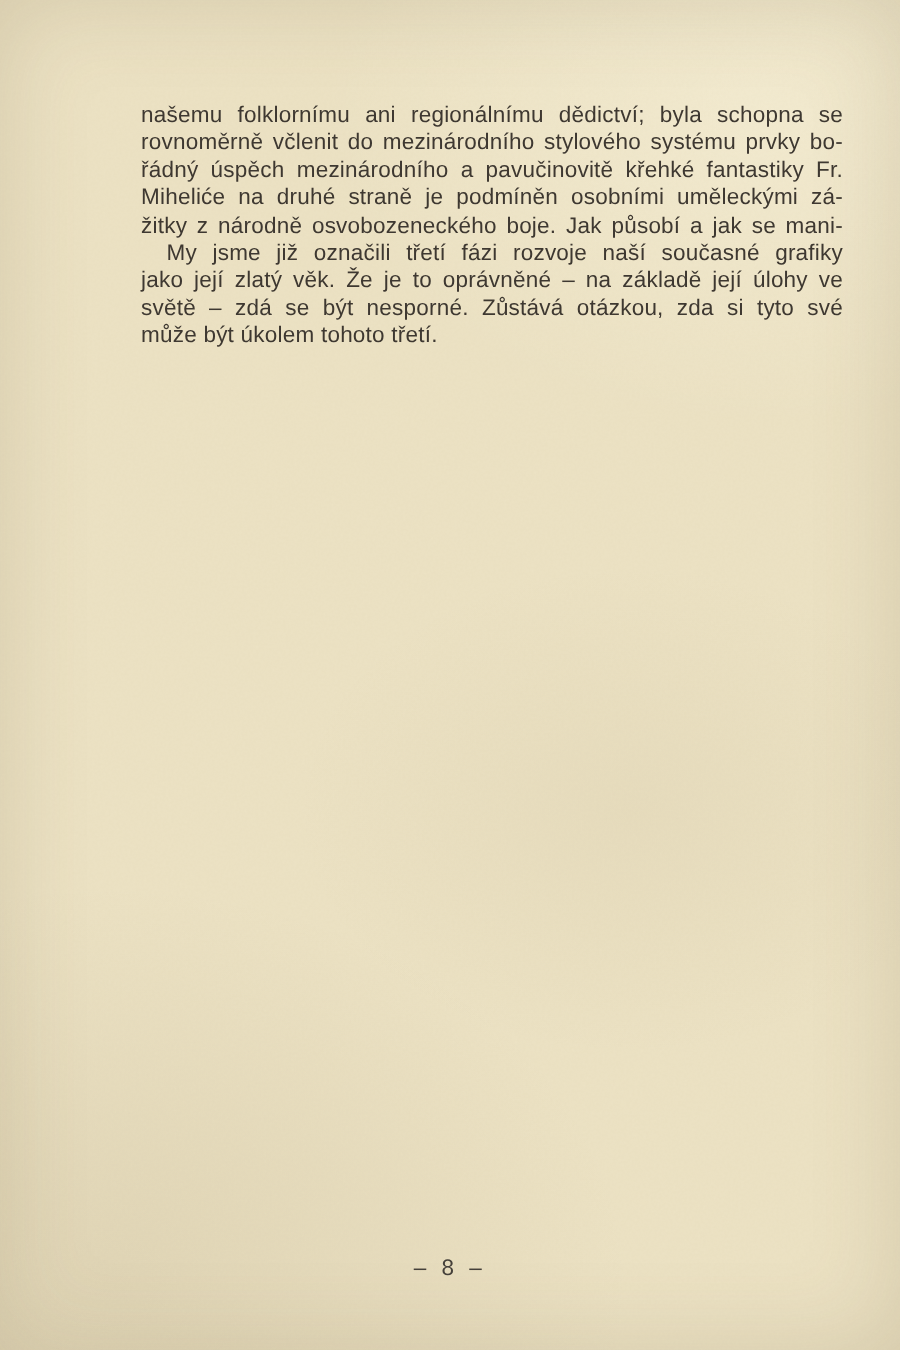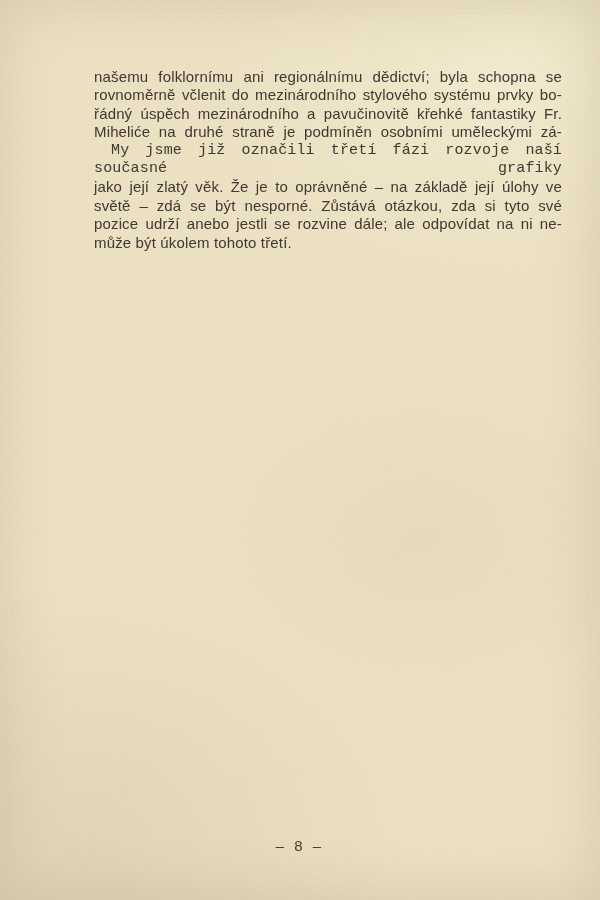"žitky z národně osvobozeneckého boje." div.line { html: none -> <div>žitky z národně osvobozeneckého boje. Jak působí a jak se mani-</div> }
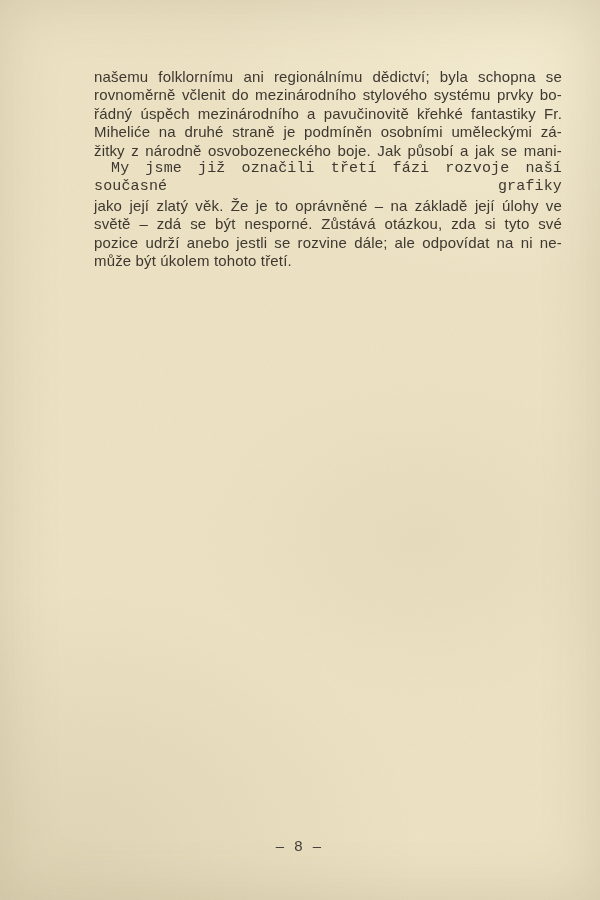"My jsme již označili třetí" .line.indent { font-family: Liberation Mono, monospace -> none }
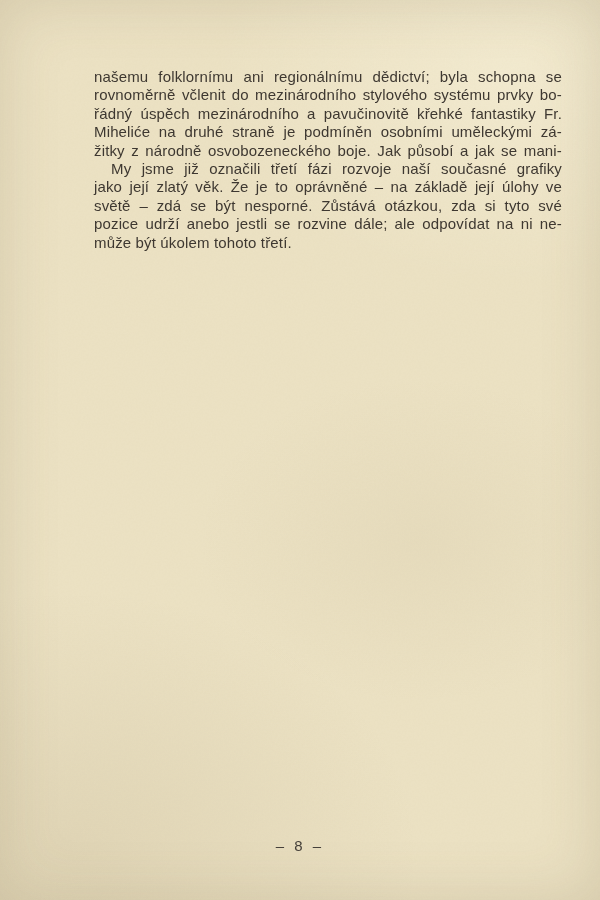"pozice udrží anebo jestli se" div.line { html: <div>pozice udrží anebo jestli se rozvine dále; ale odpovídat na ni ne-</div> -> none }
